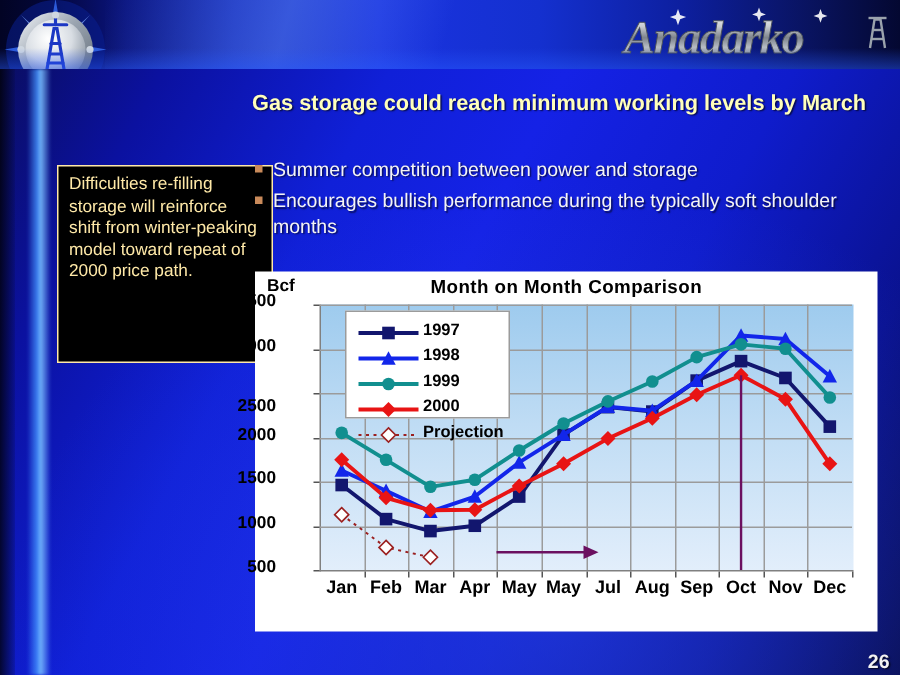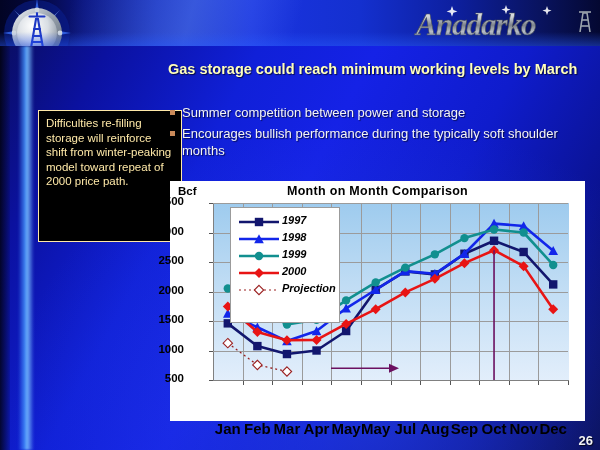"1997" #legend { font-style: italic -> none; height: 116px -> 72px }
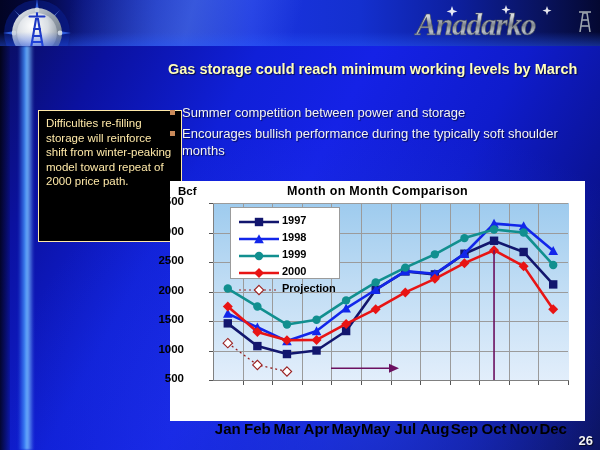"2500" div.ytick { top: 73px -> 84px }
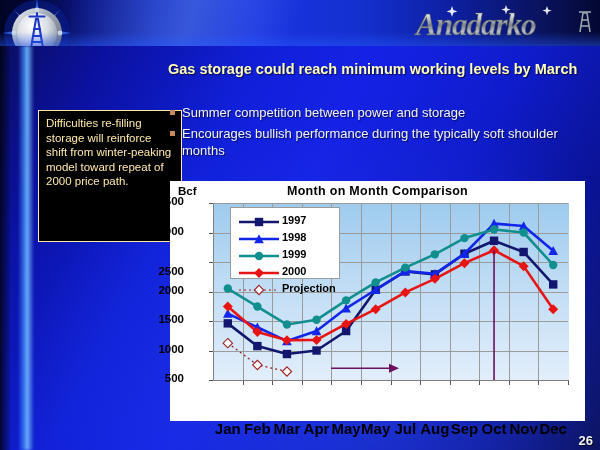"Jan" .xtick { font-size: 15px -> 12px; margin-top: 36px -> none }
